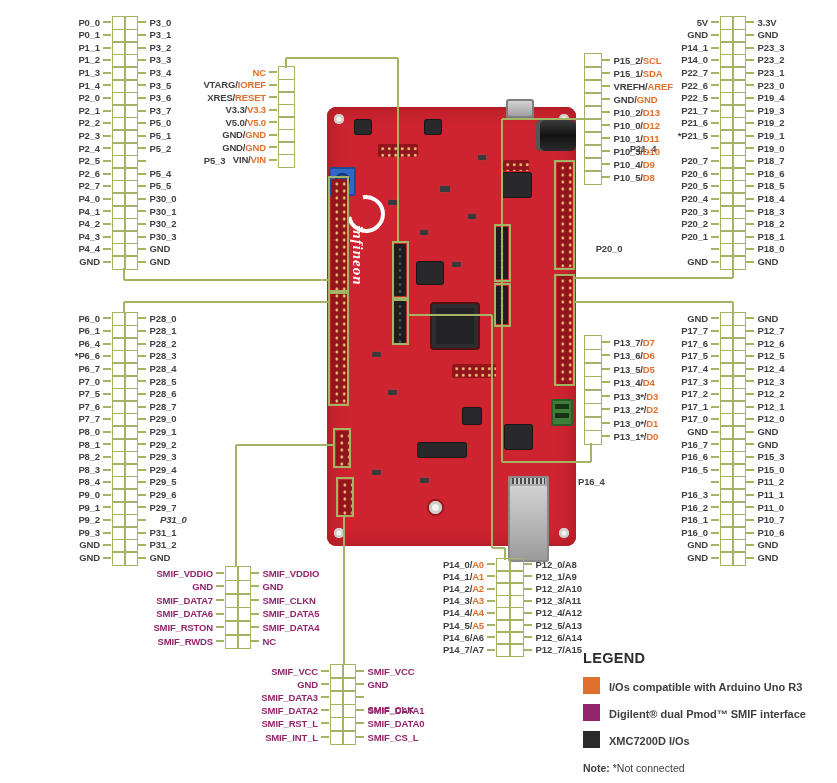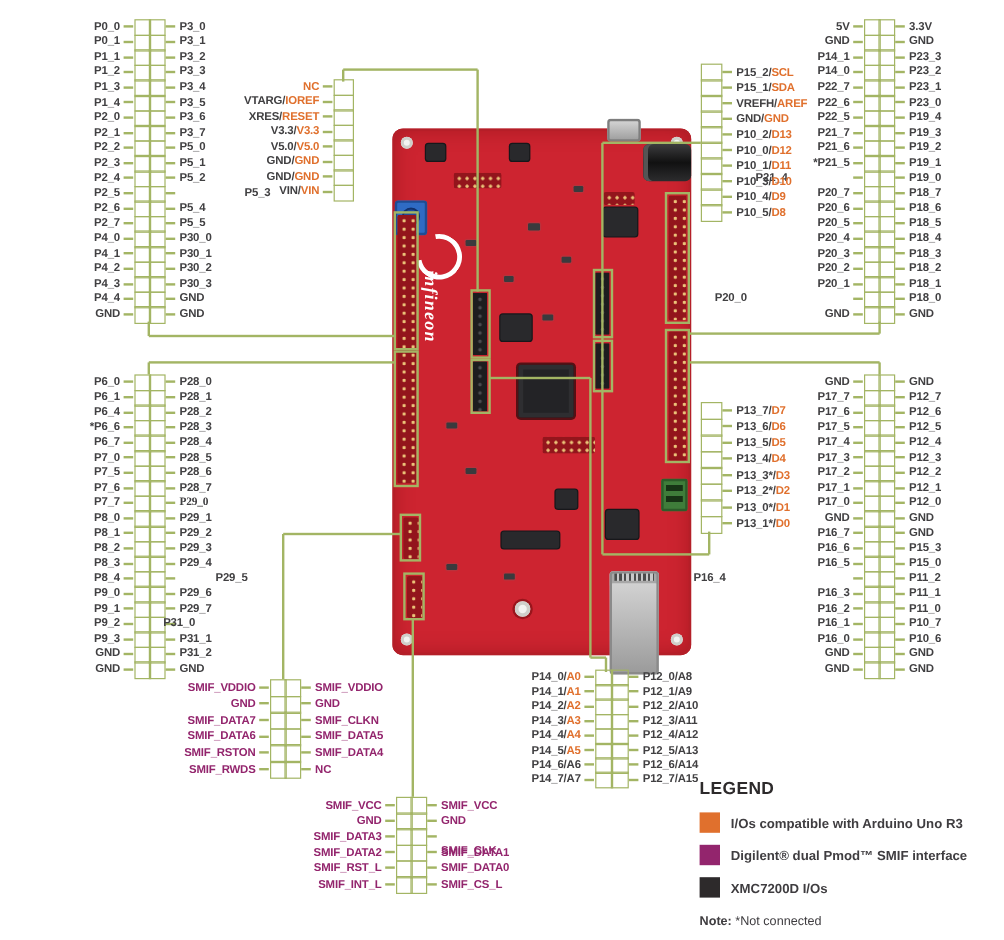"P29_0" div.pin-label { font-family: Liberation Serif, serif -> none }
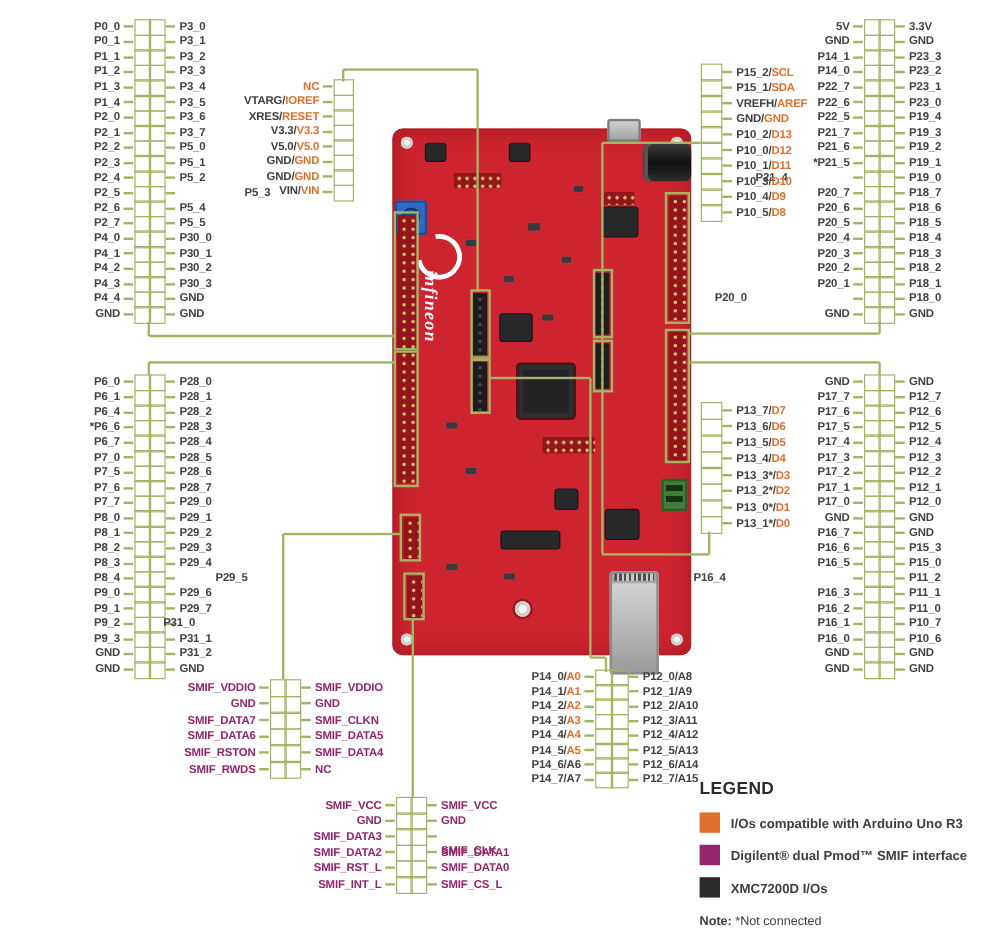"P29_5" div.pin-label { margin-left: 30px -> none }
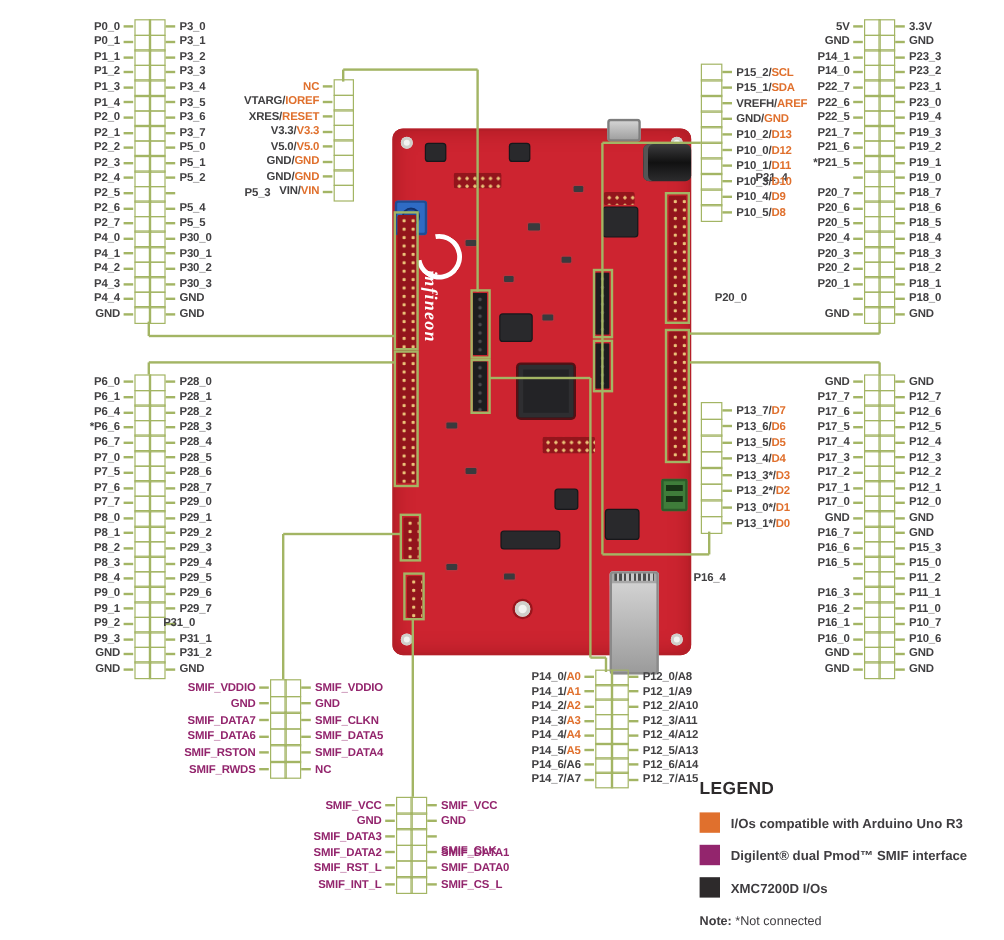"P31_0" div.pin-label { font-style: none -> italic; left: 136px -> 160px }
